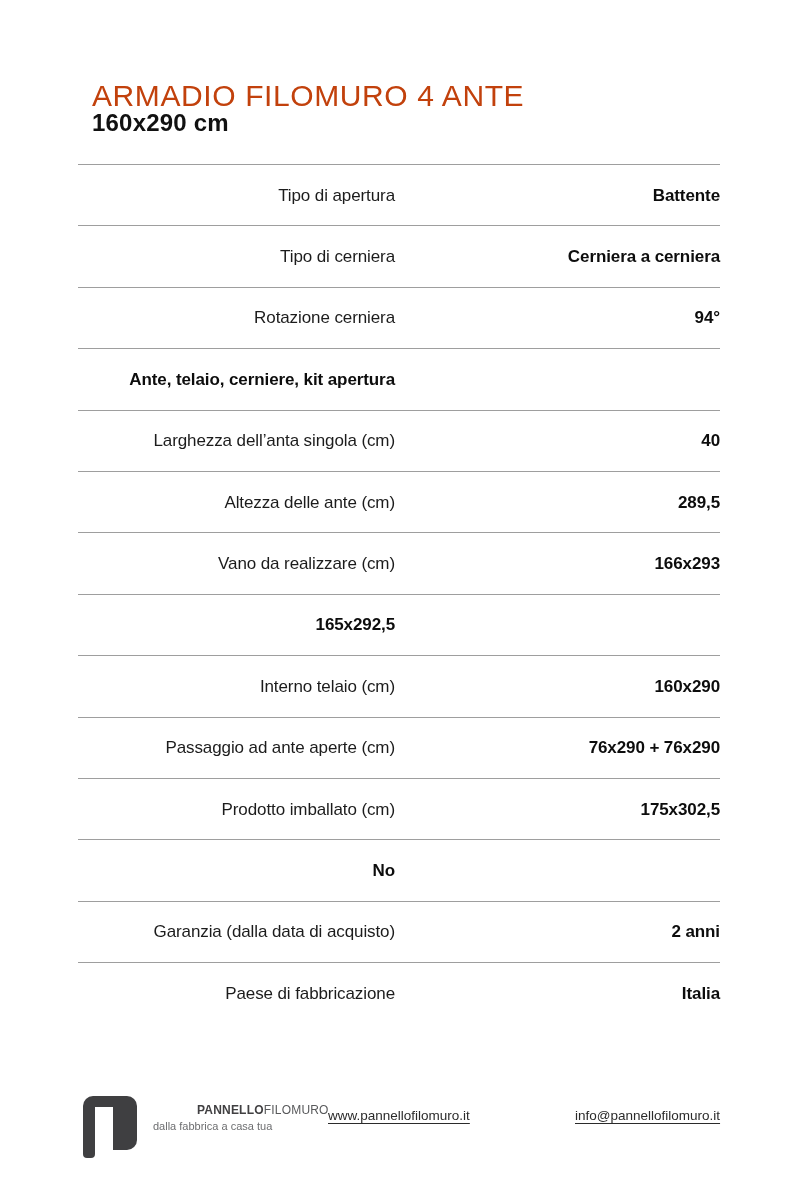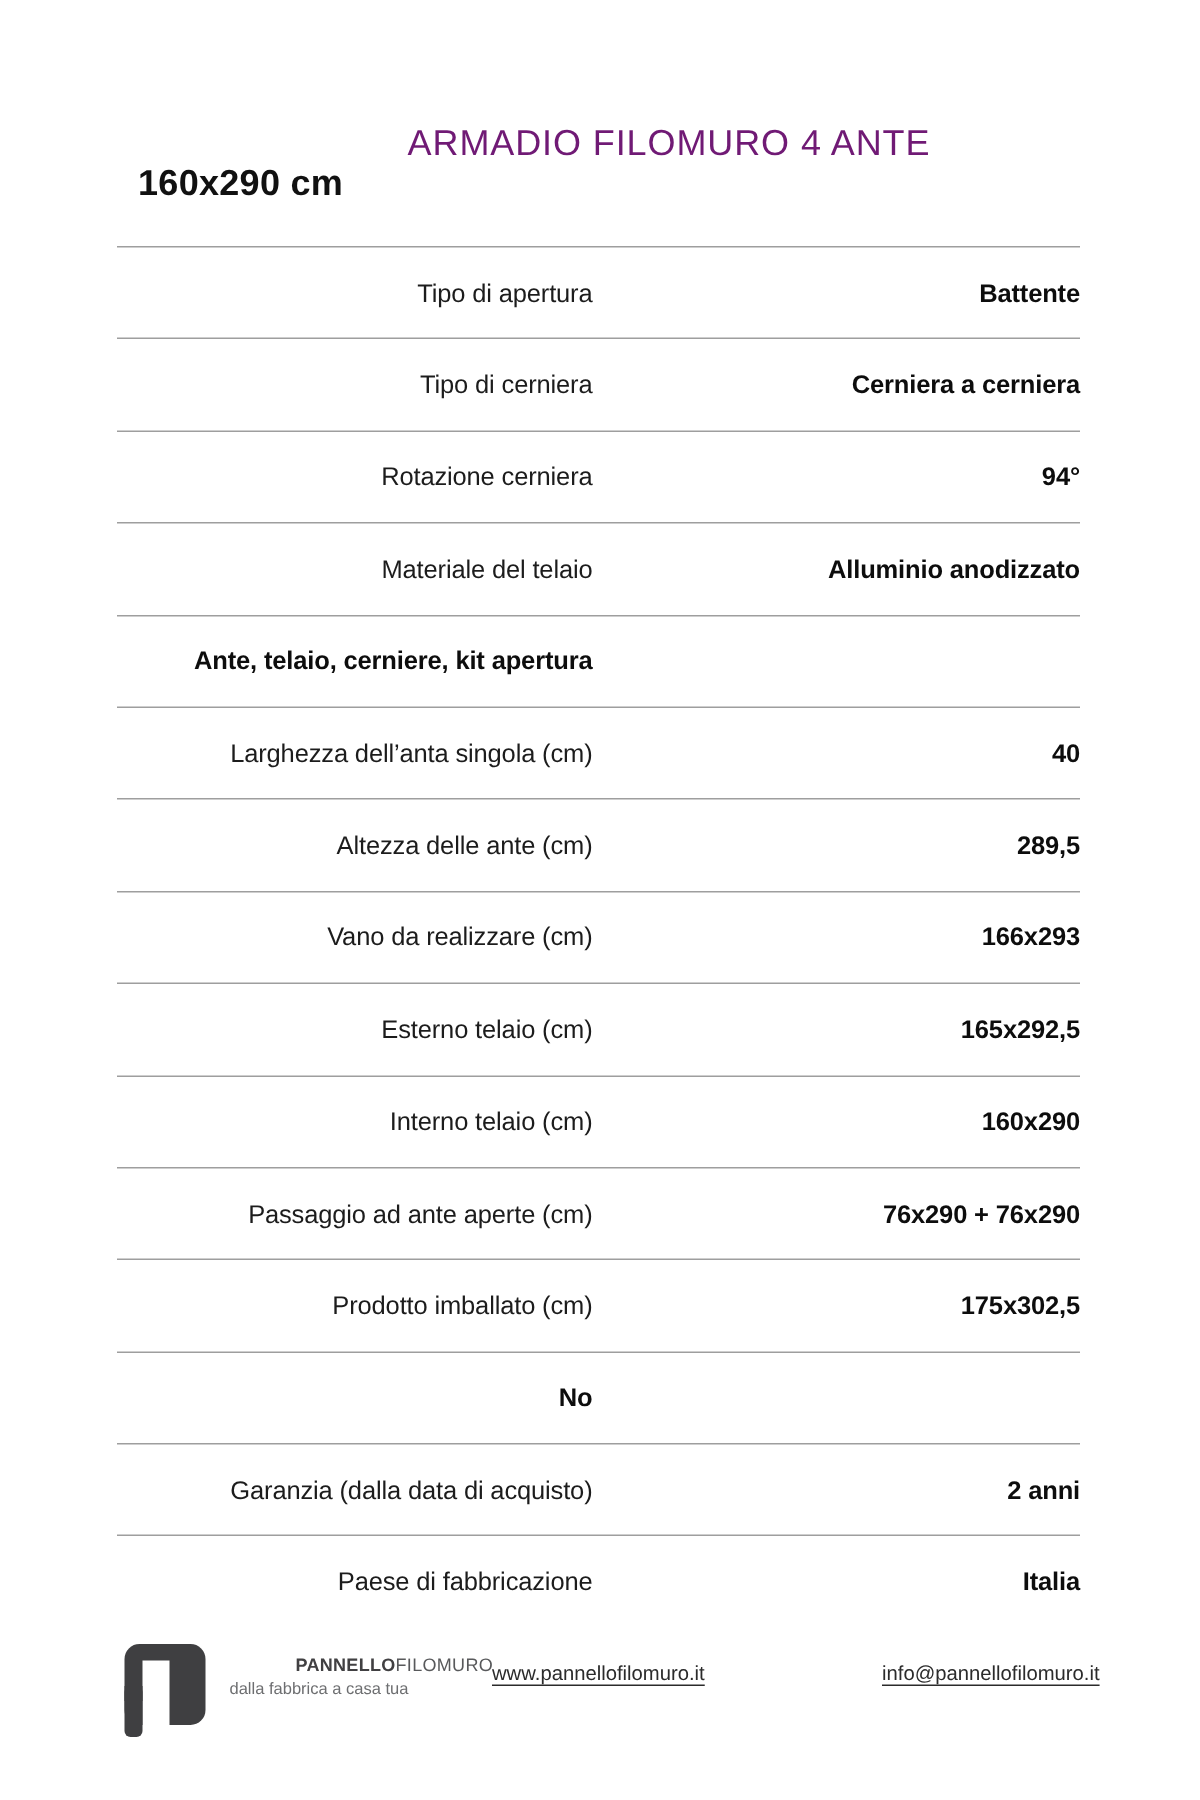"ARMADIO FILOMURO 4 ANTE" .page-title { color: #701a75 -> #c2410c; font-size: 24px -> 30px; text-align: center -> none }
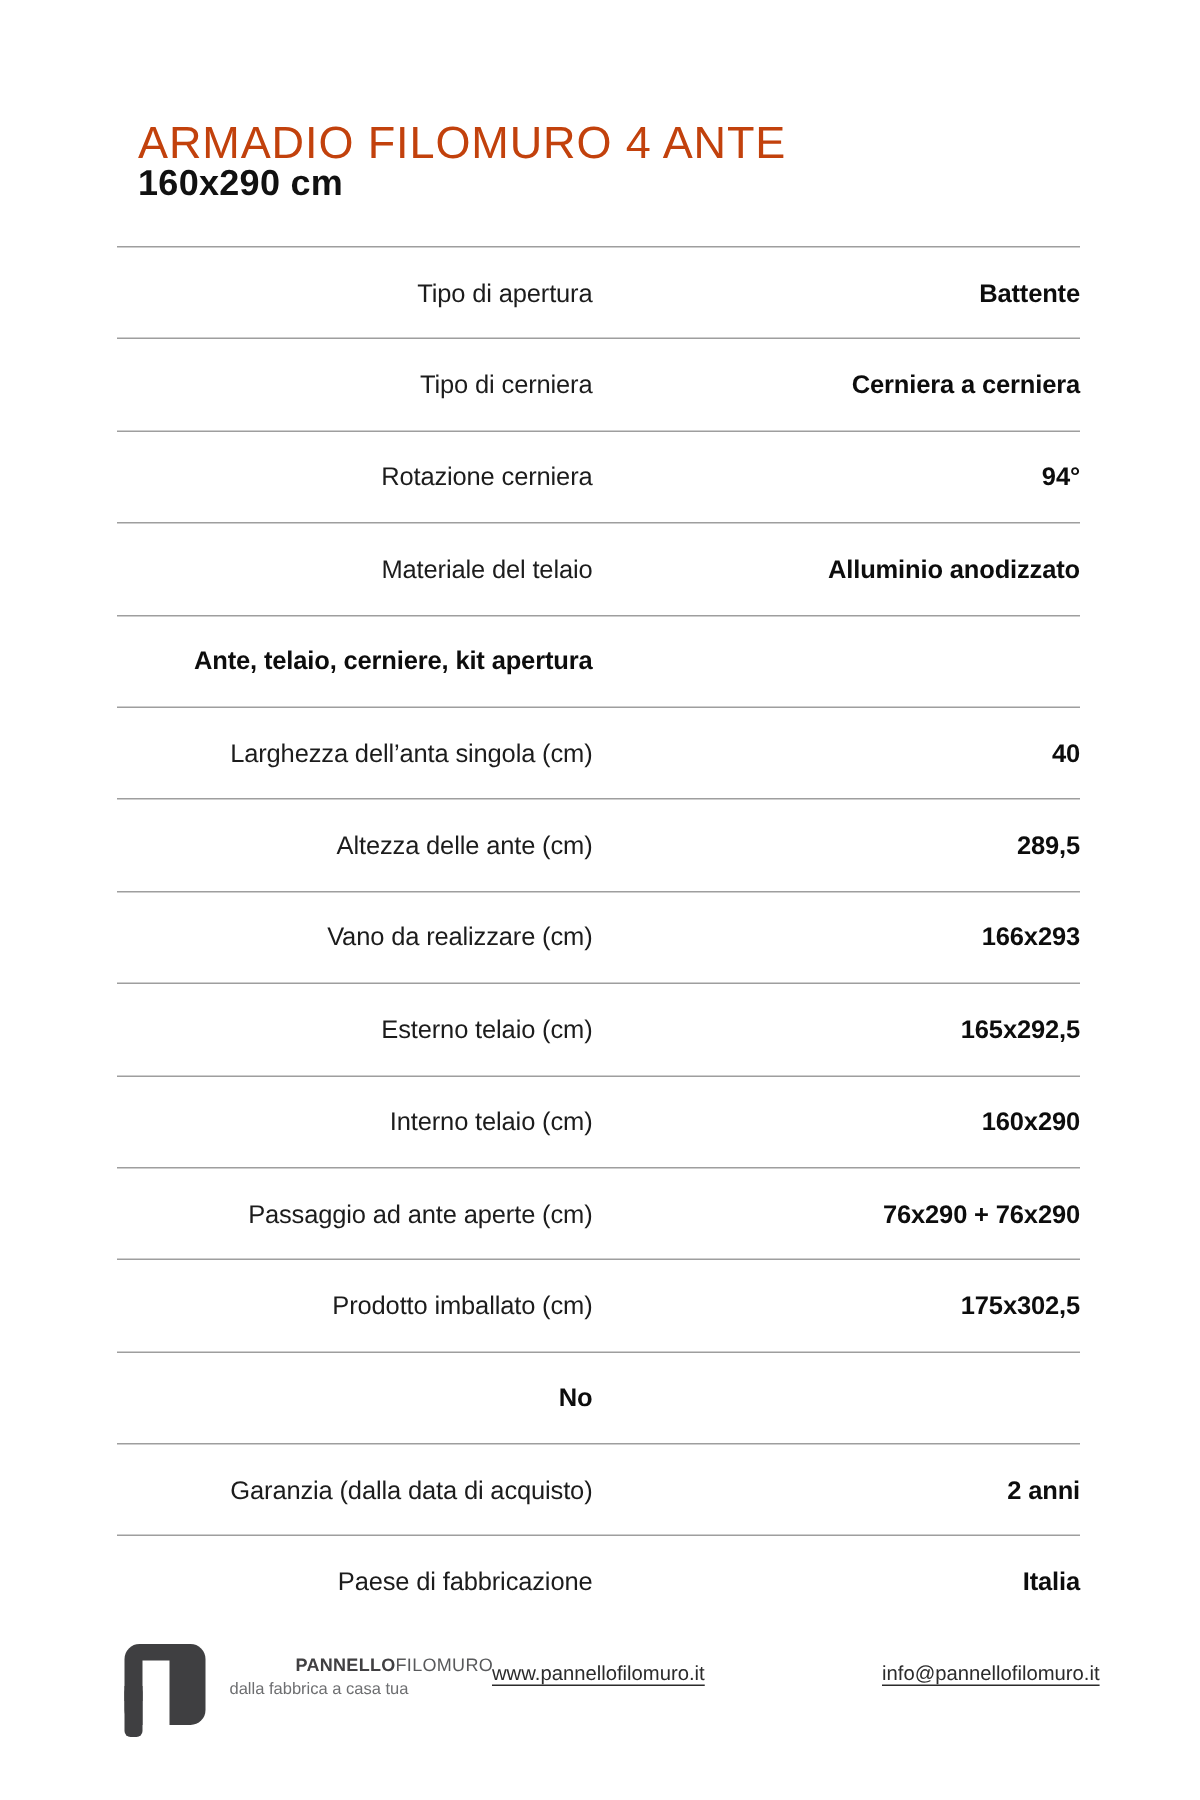"Materiale del telaio" div.spec-row { html: <div> <div>Materiale del telaio</div> <div>Alluminio anodizzato</div> </div> -> none }
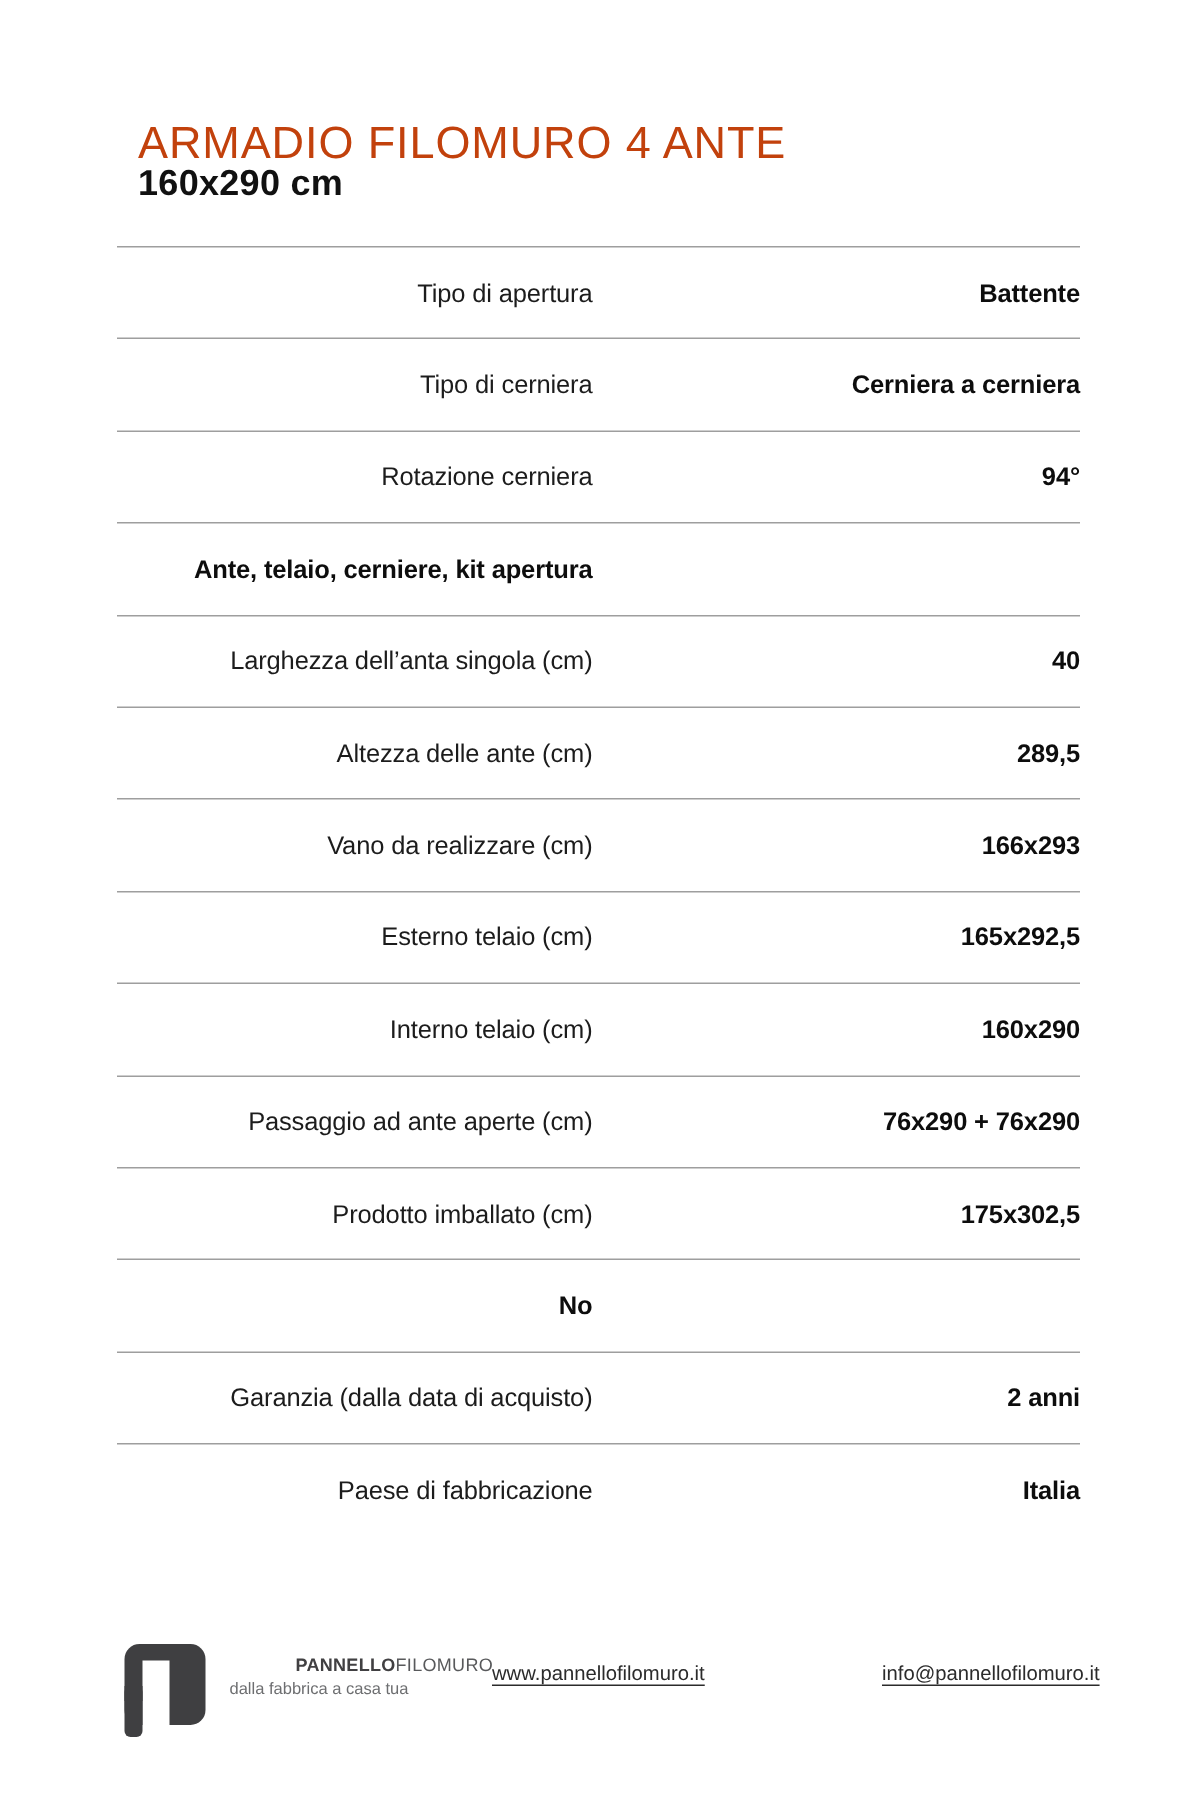"Esterno telaio (cm)" div.spec-label { html: <div>Esterno telaio (cm)</div> -> none }
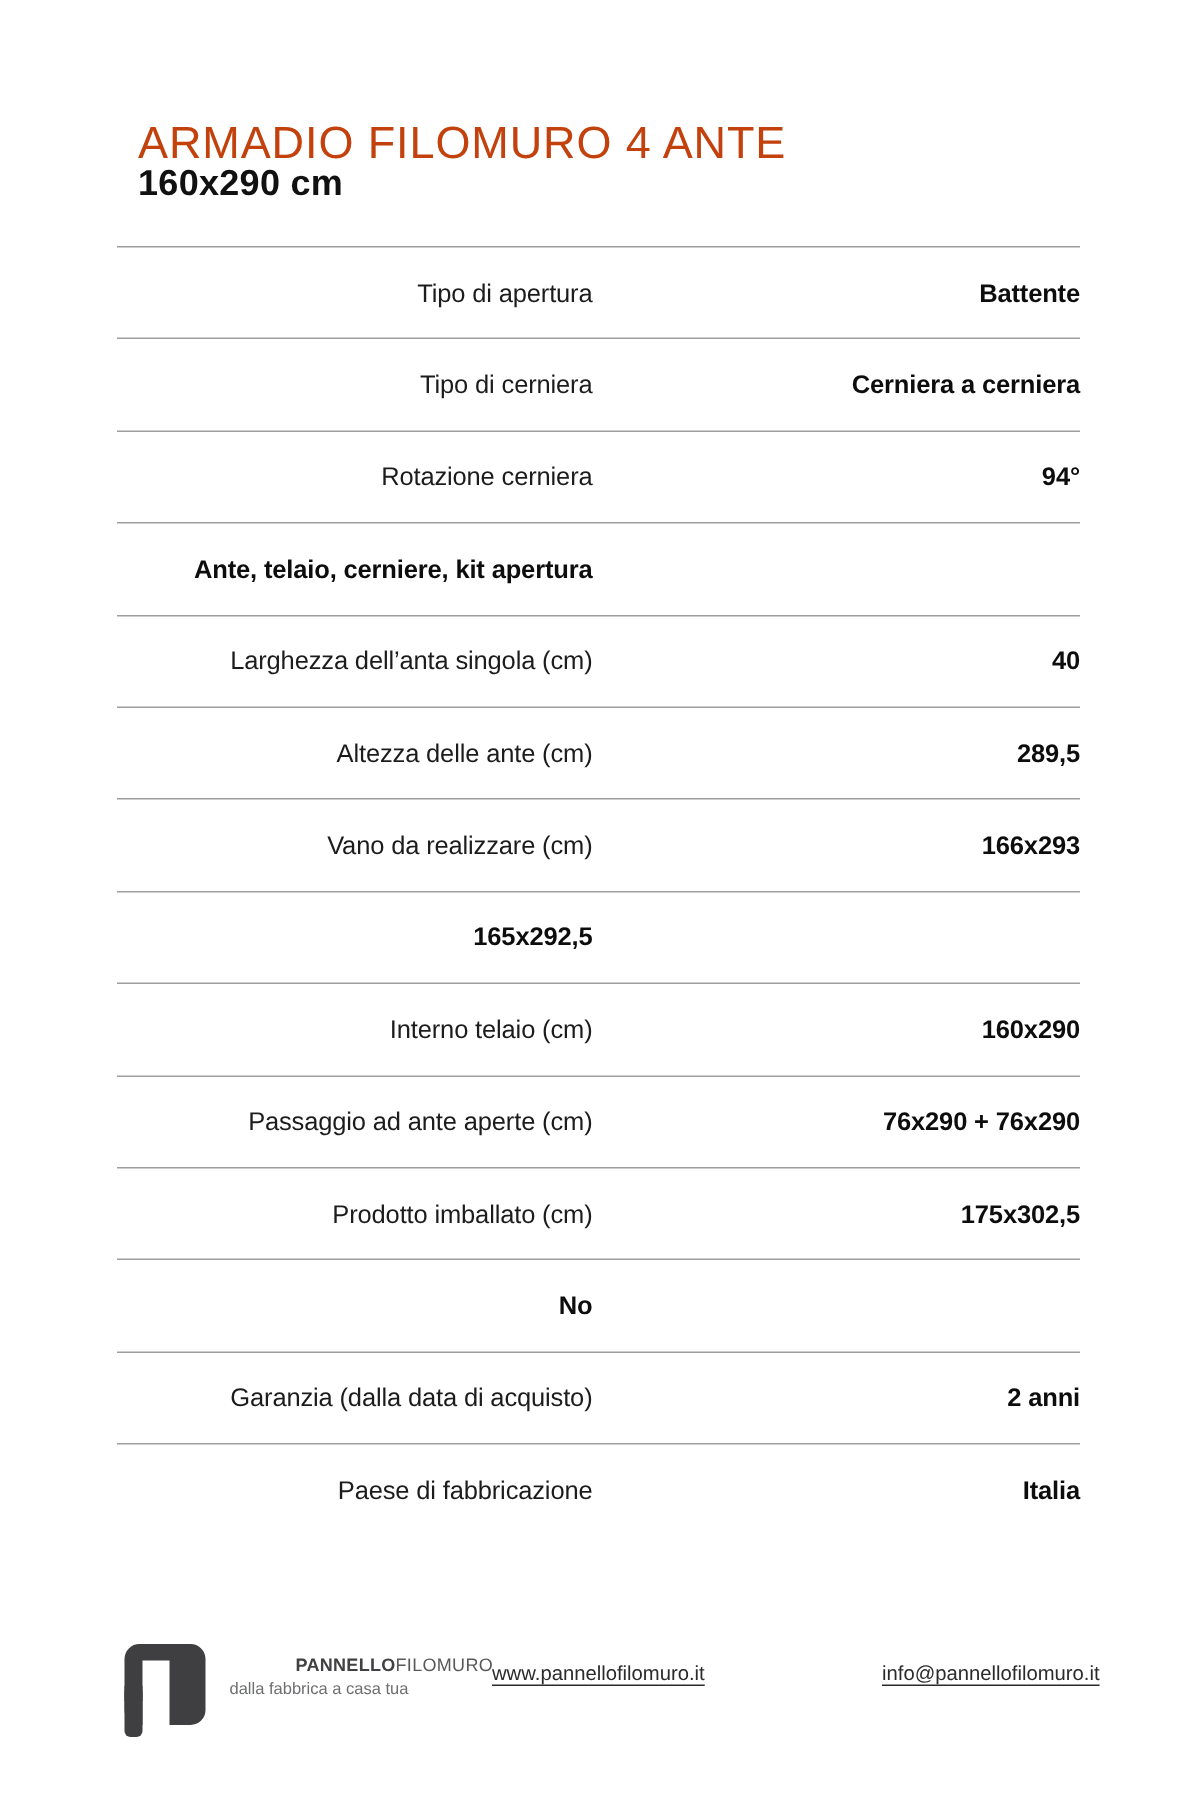"info@pannellofilomuro.it" .footer-link.email { margin-left: 13px -> none }
